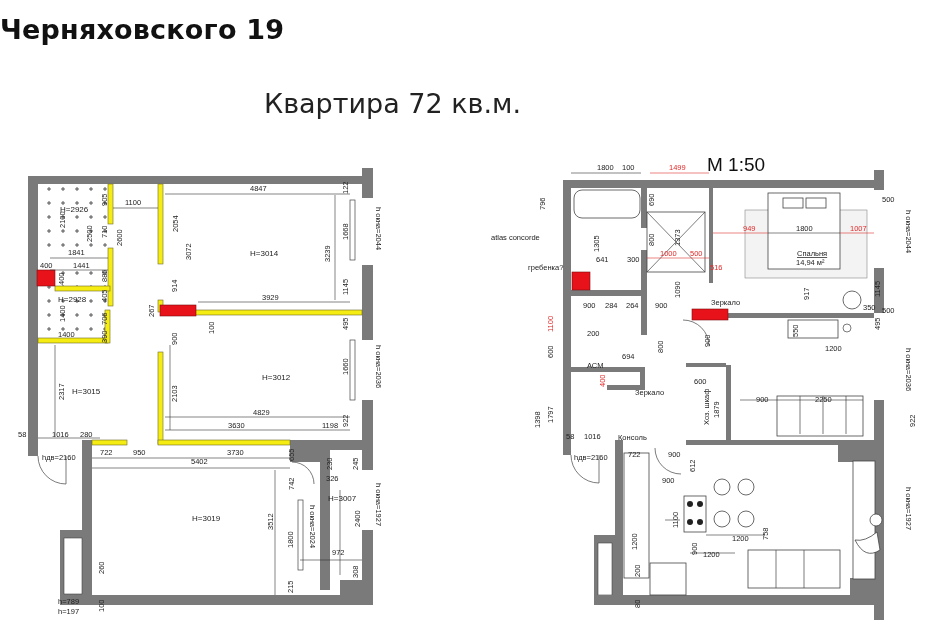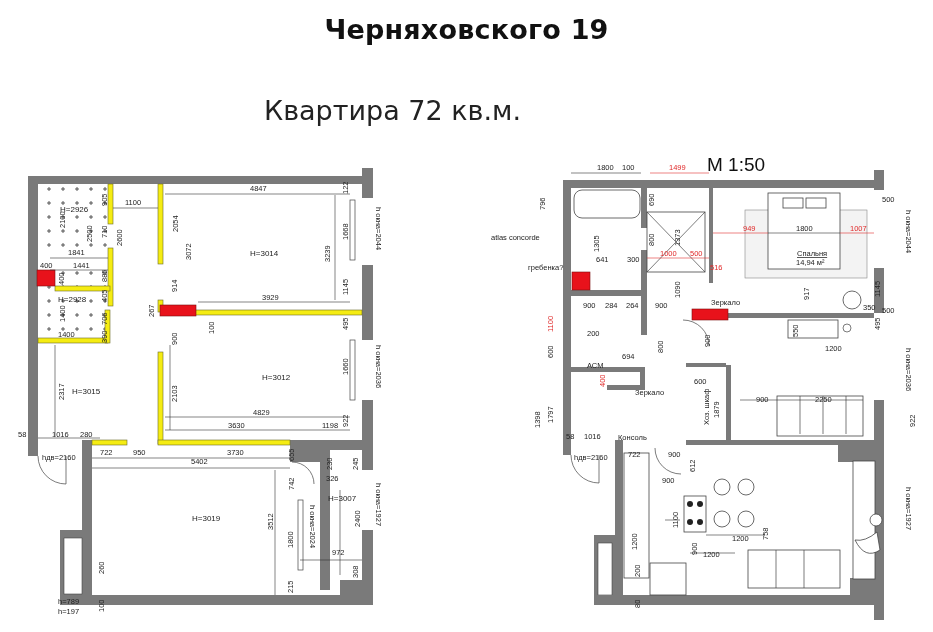"Черняховского 19" .title { text-align: center -> left }
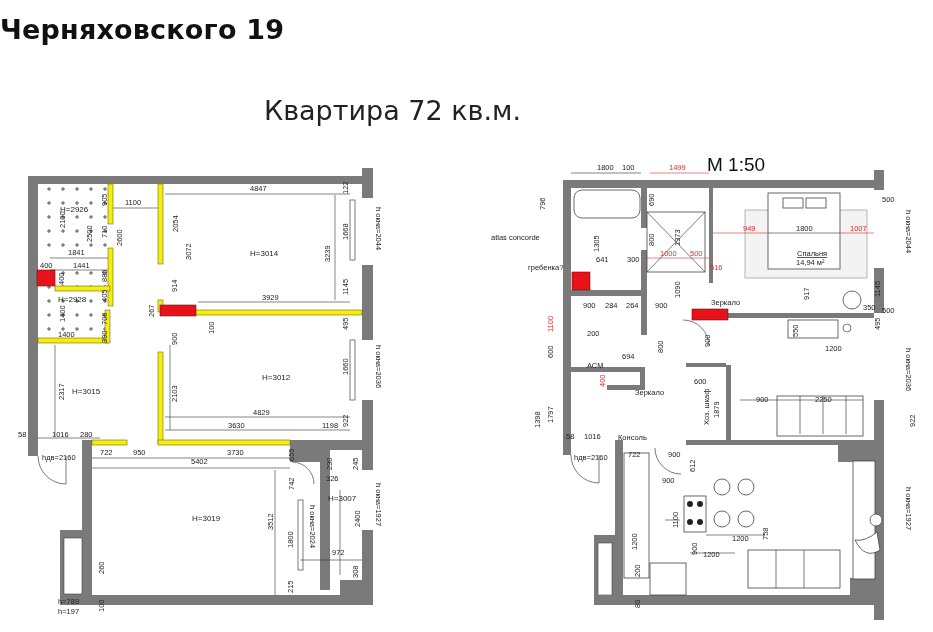"Квартира 72 кв.м." .subtitle { top: 95px -> 88px }
